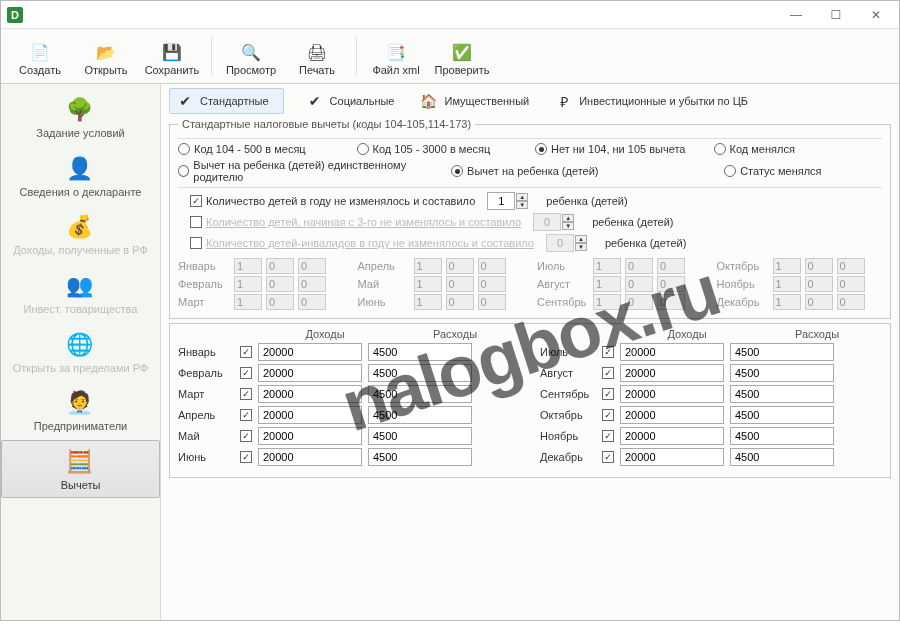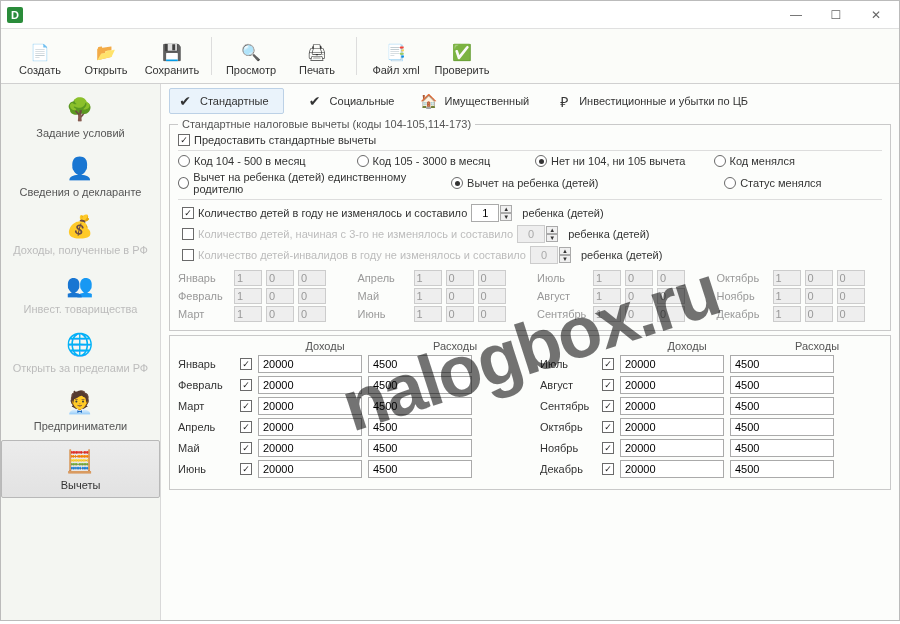"Предоставить стандартные вычеты" label { html: <label> <span></span> <span>Предоставить стандартные вычеты</span> </label> -> none }
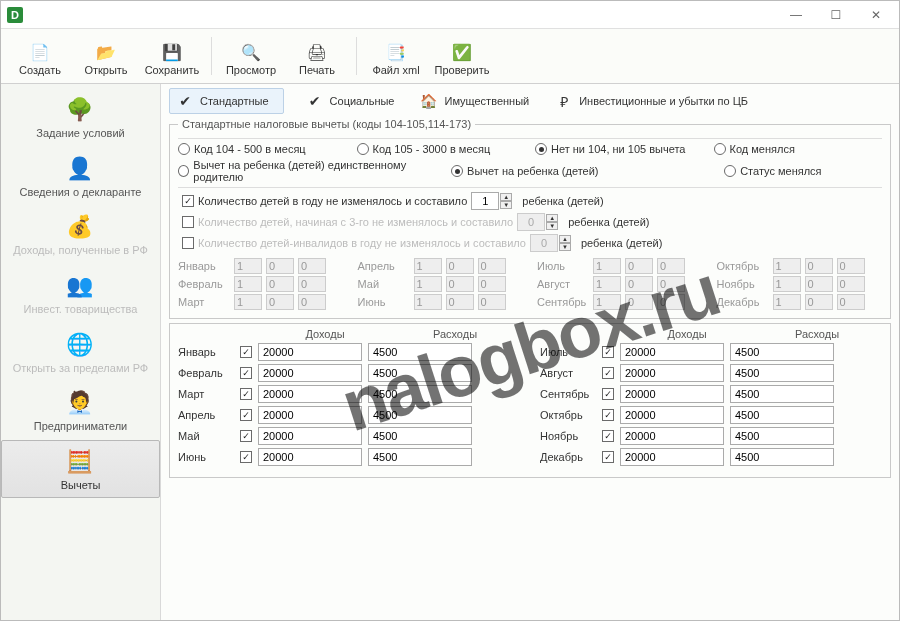"Количество детей в году не" .row { gap: 4px -> 12px; margin: 3px 4px -> 3px 12px }
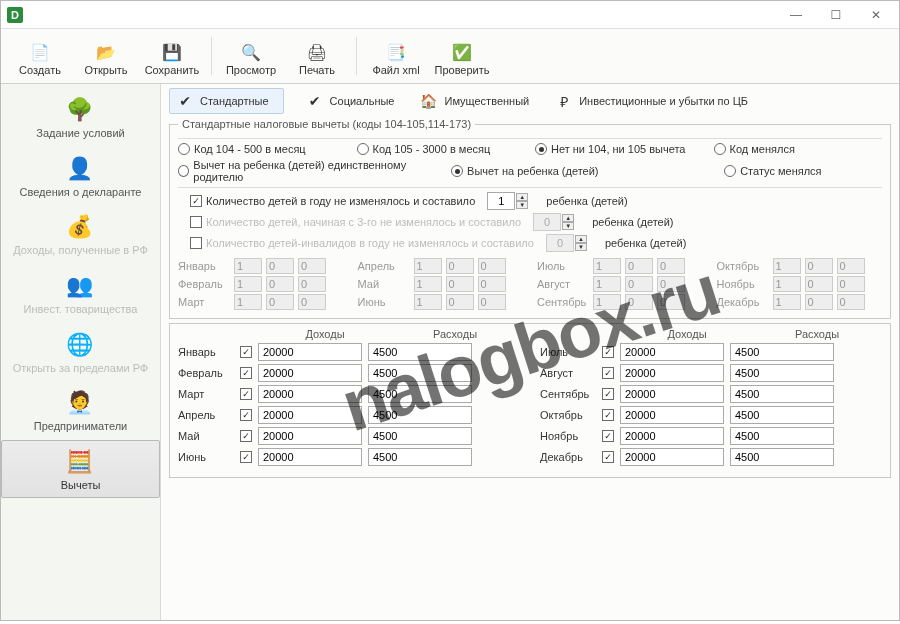"Количество детей, начиная с 3-го" label.dis { text-decoration: none -> underline }
